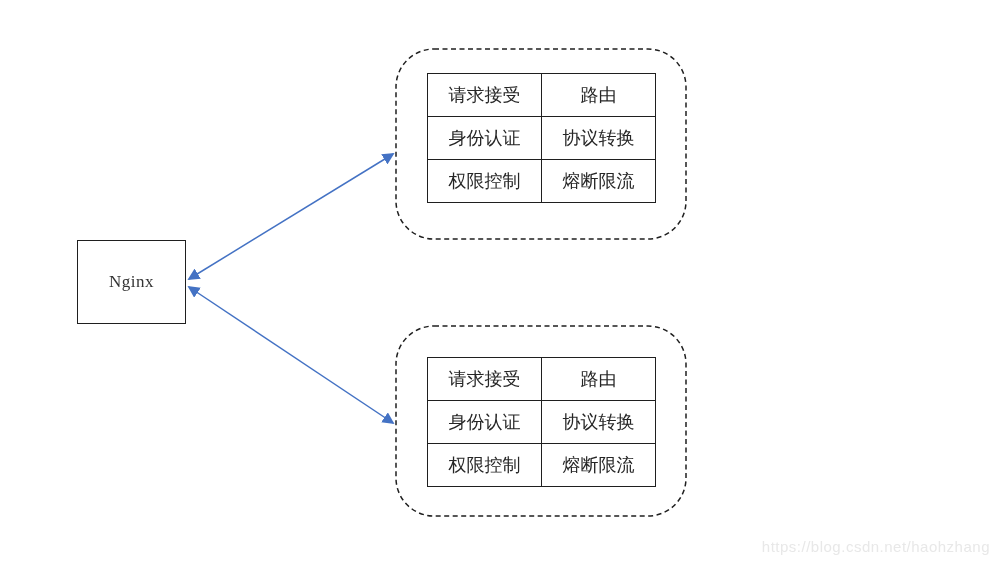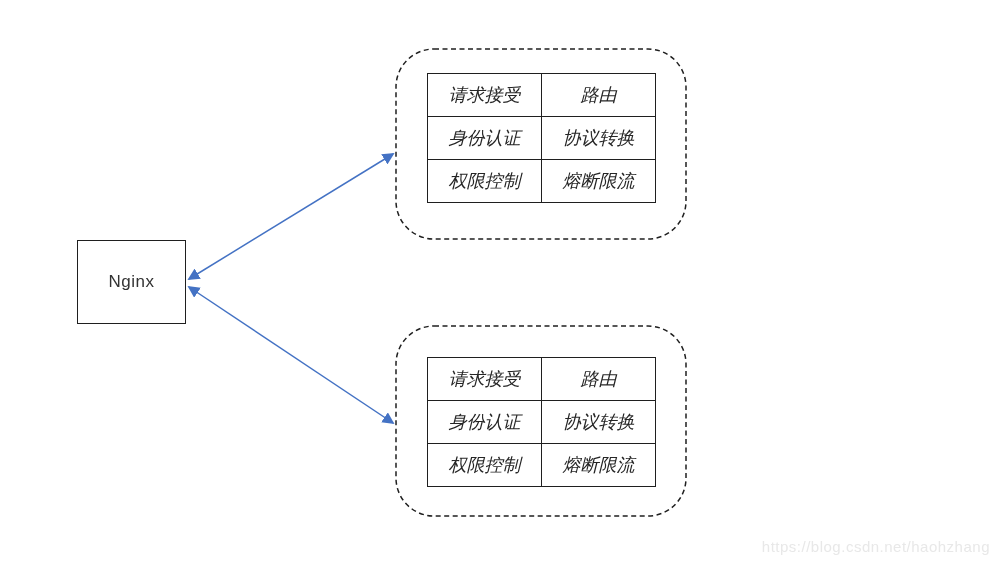"请求接受" .gateway { font-style: italic -> none }
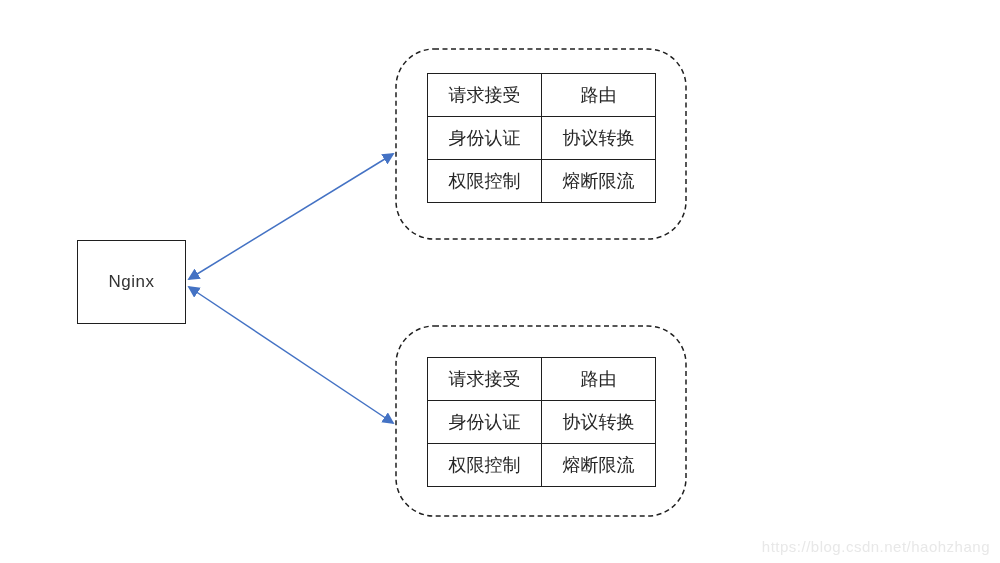"Nginx" .nginx-box { font-family: none -> Liberation Serif, serif }
